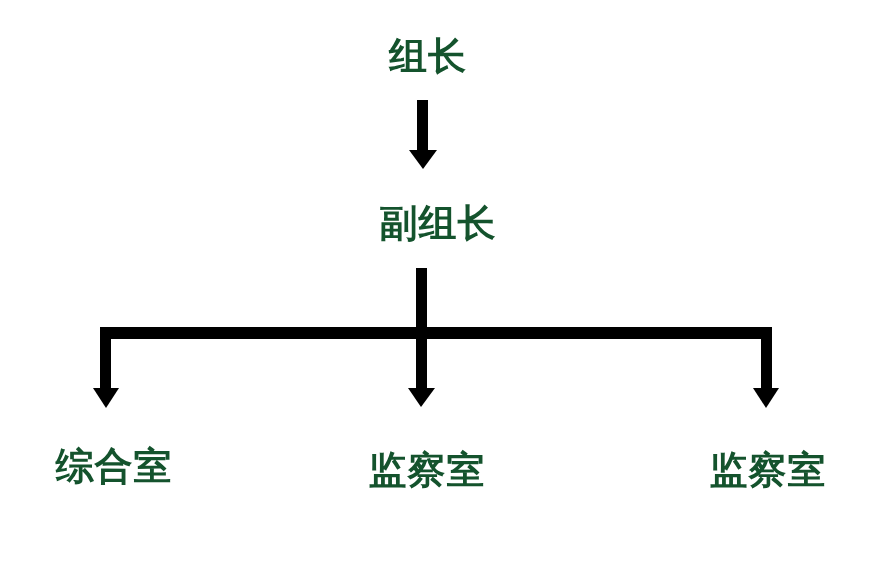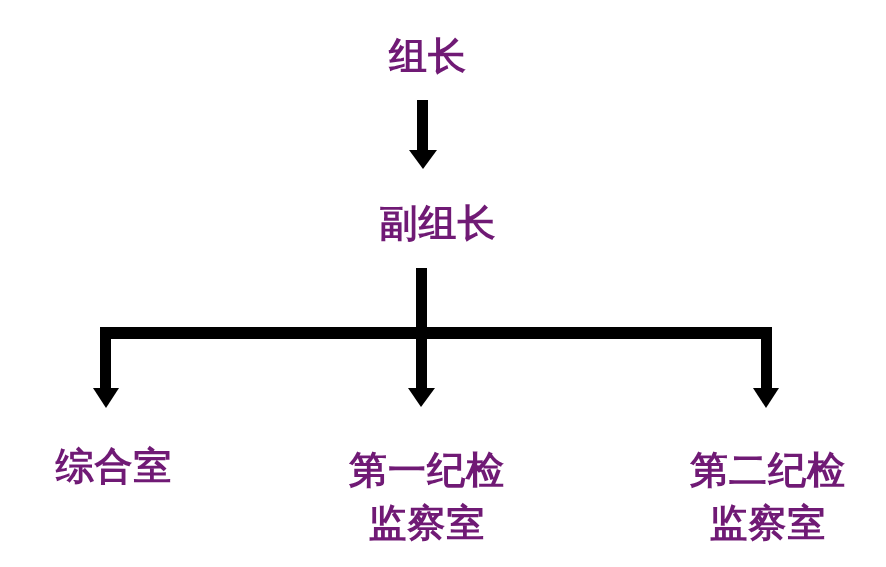"组长" .canvas { color: #701a75 -> #14532d }
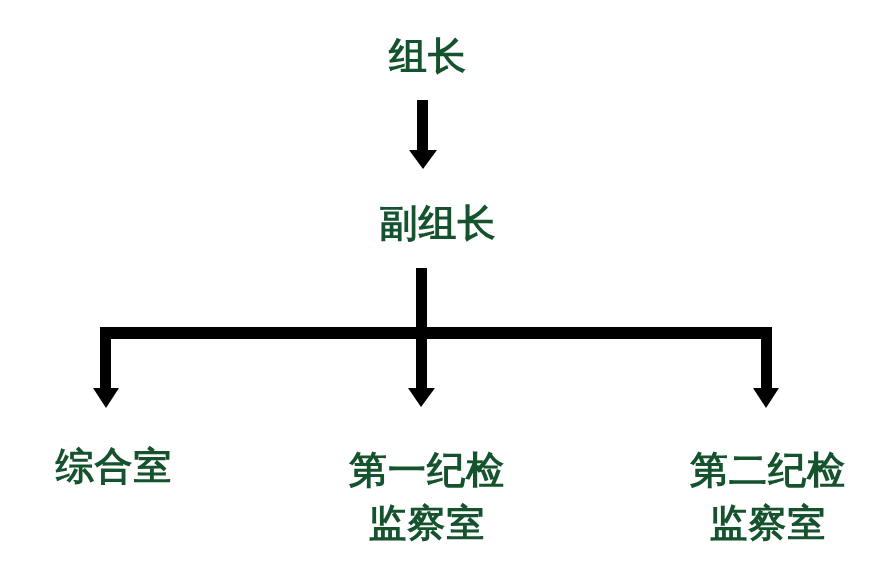"第一纪检" div { html: <div>第一纪检</div> -> none }
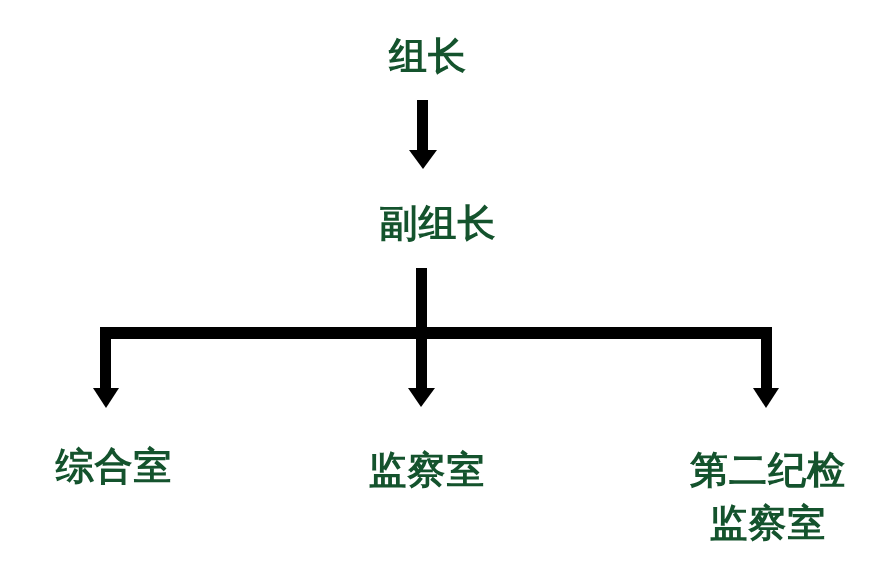"第二纪检" div { html: <div>第二纪检</div> -> none }
